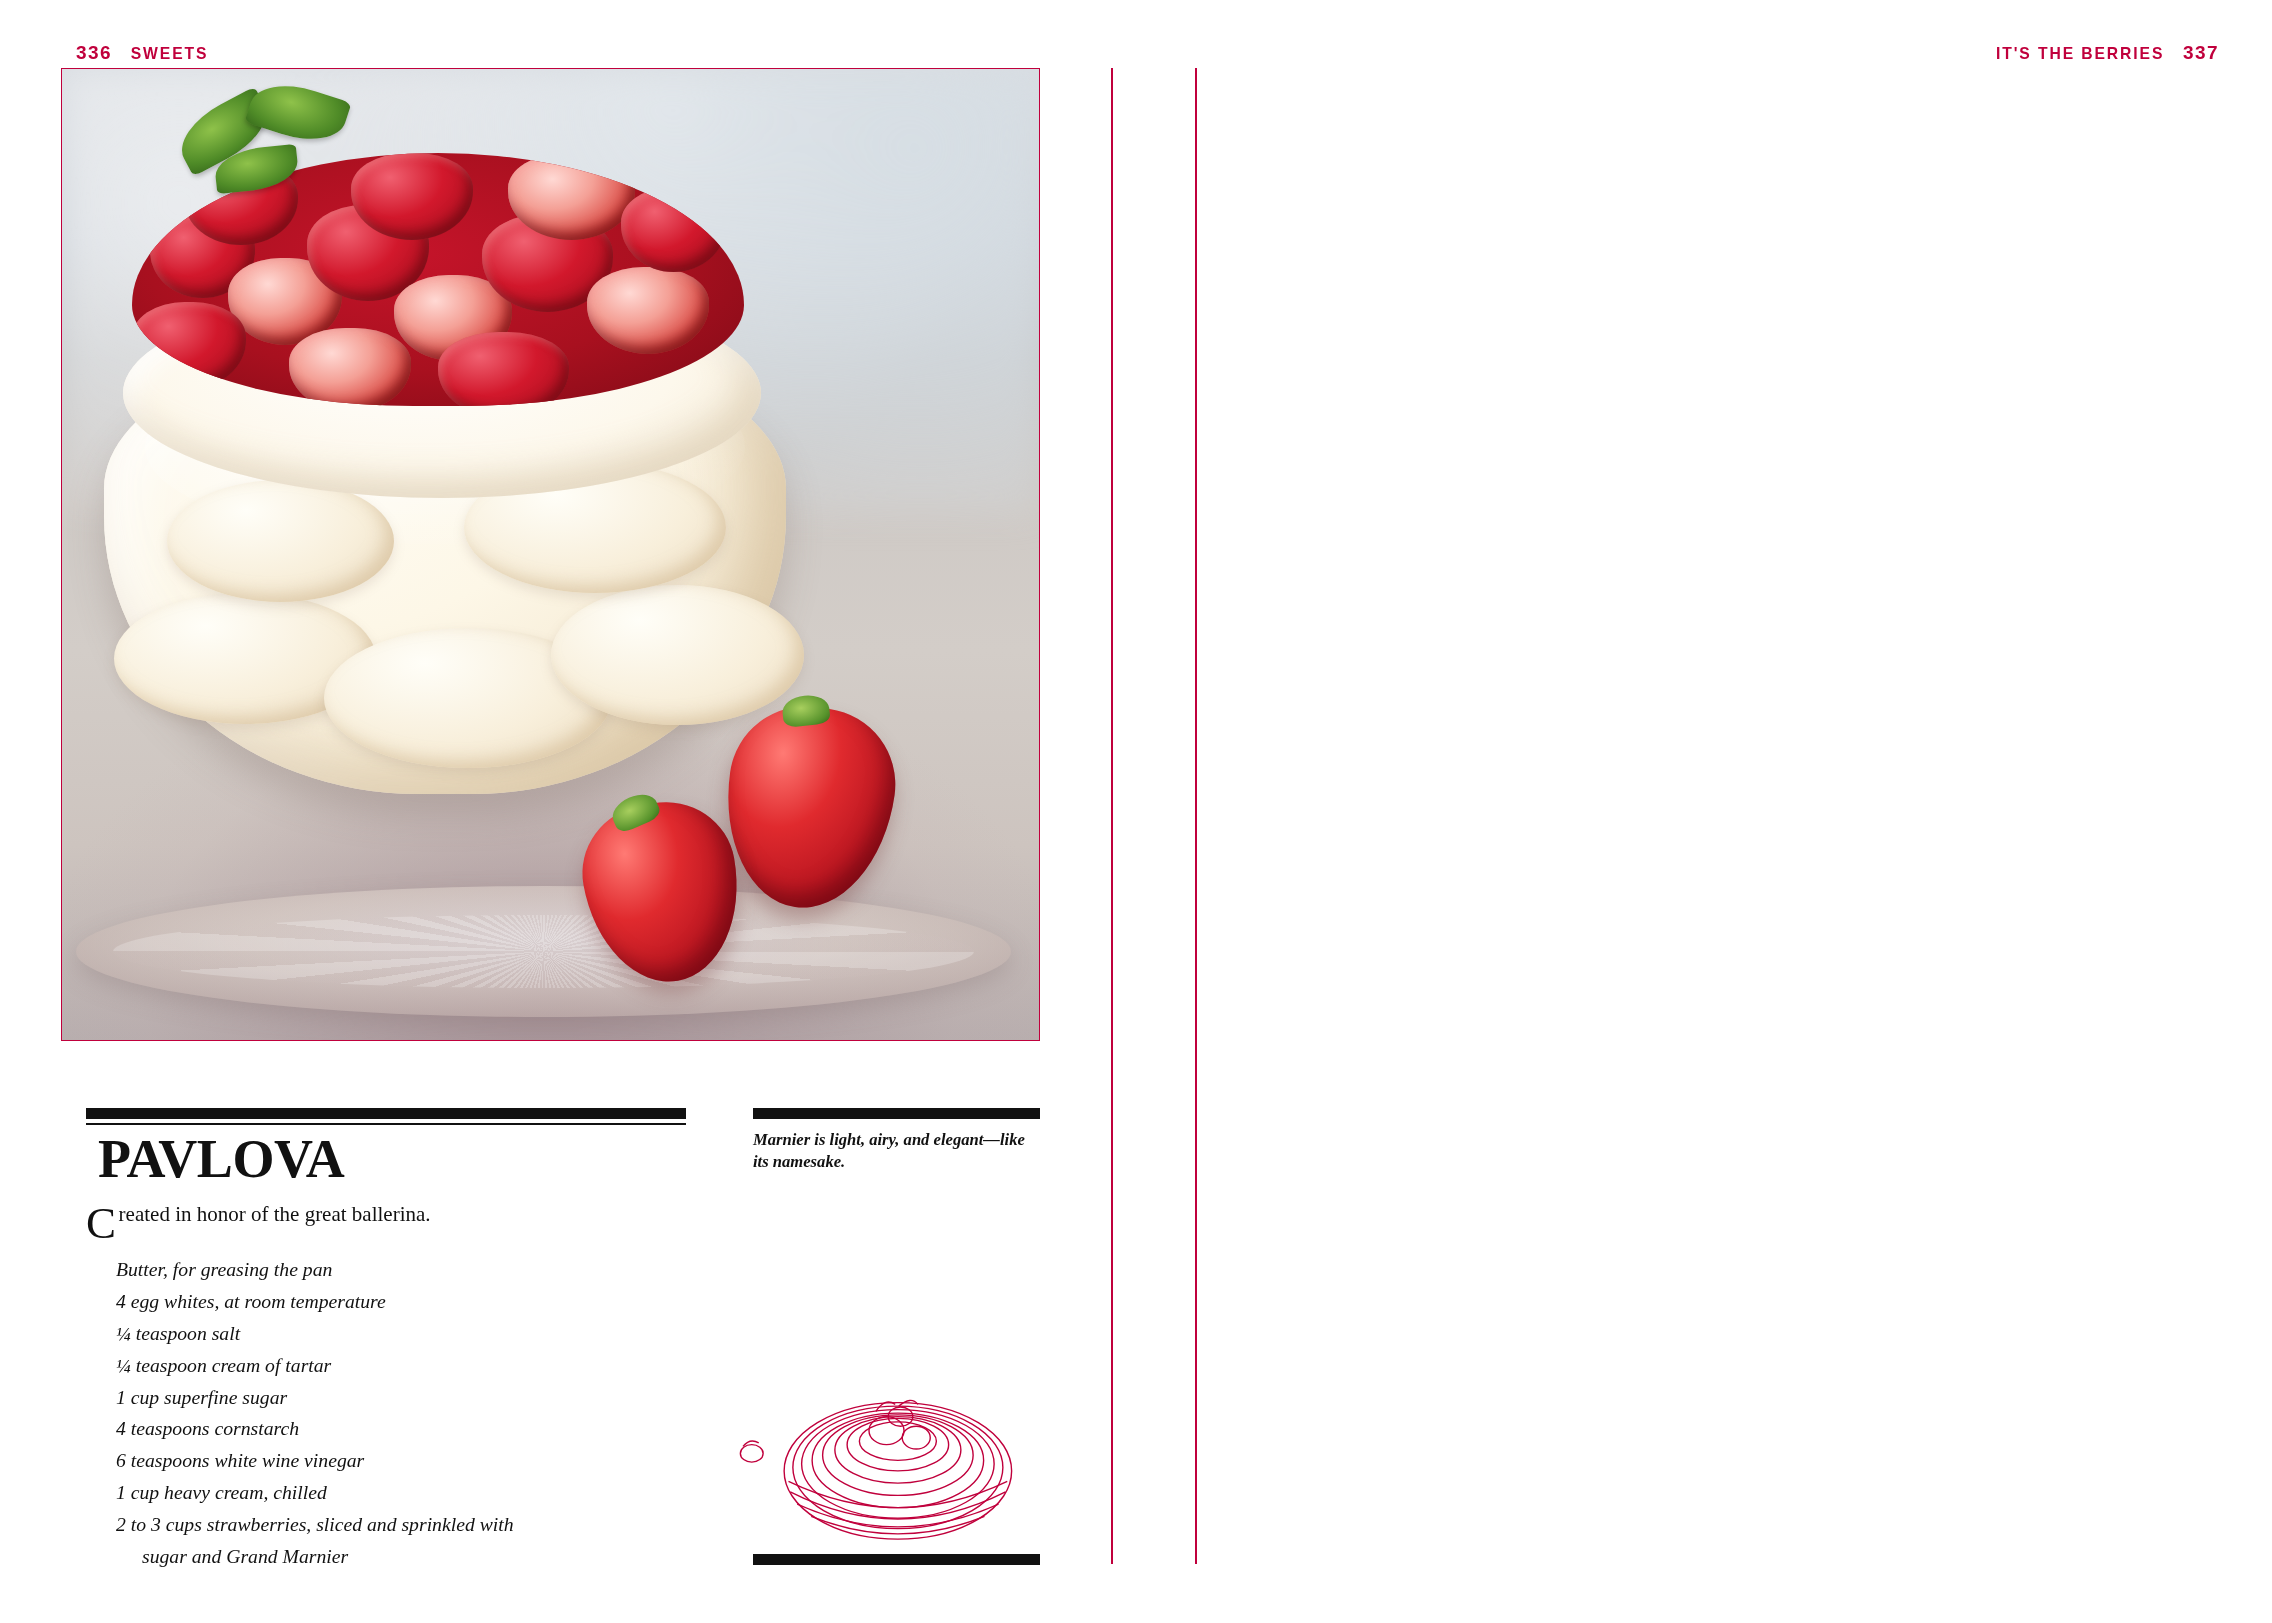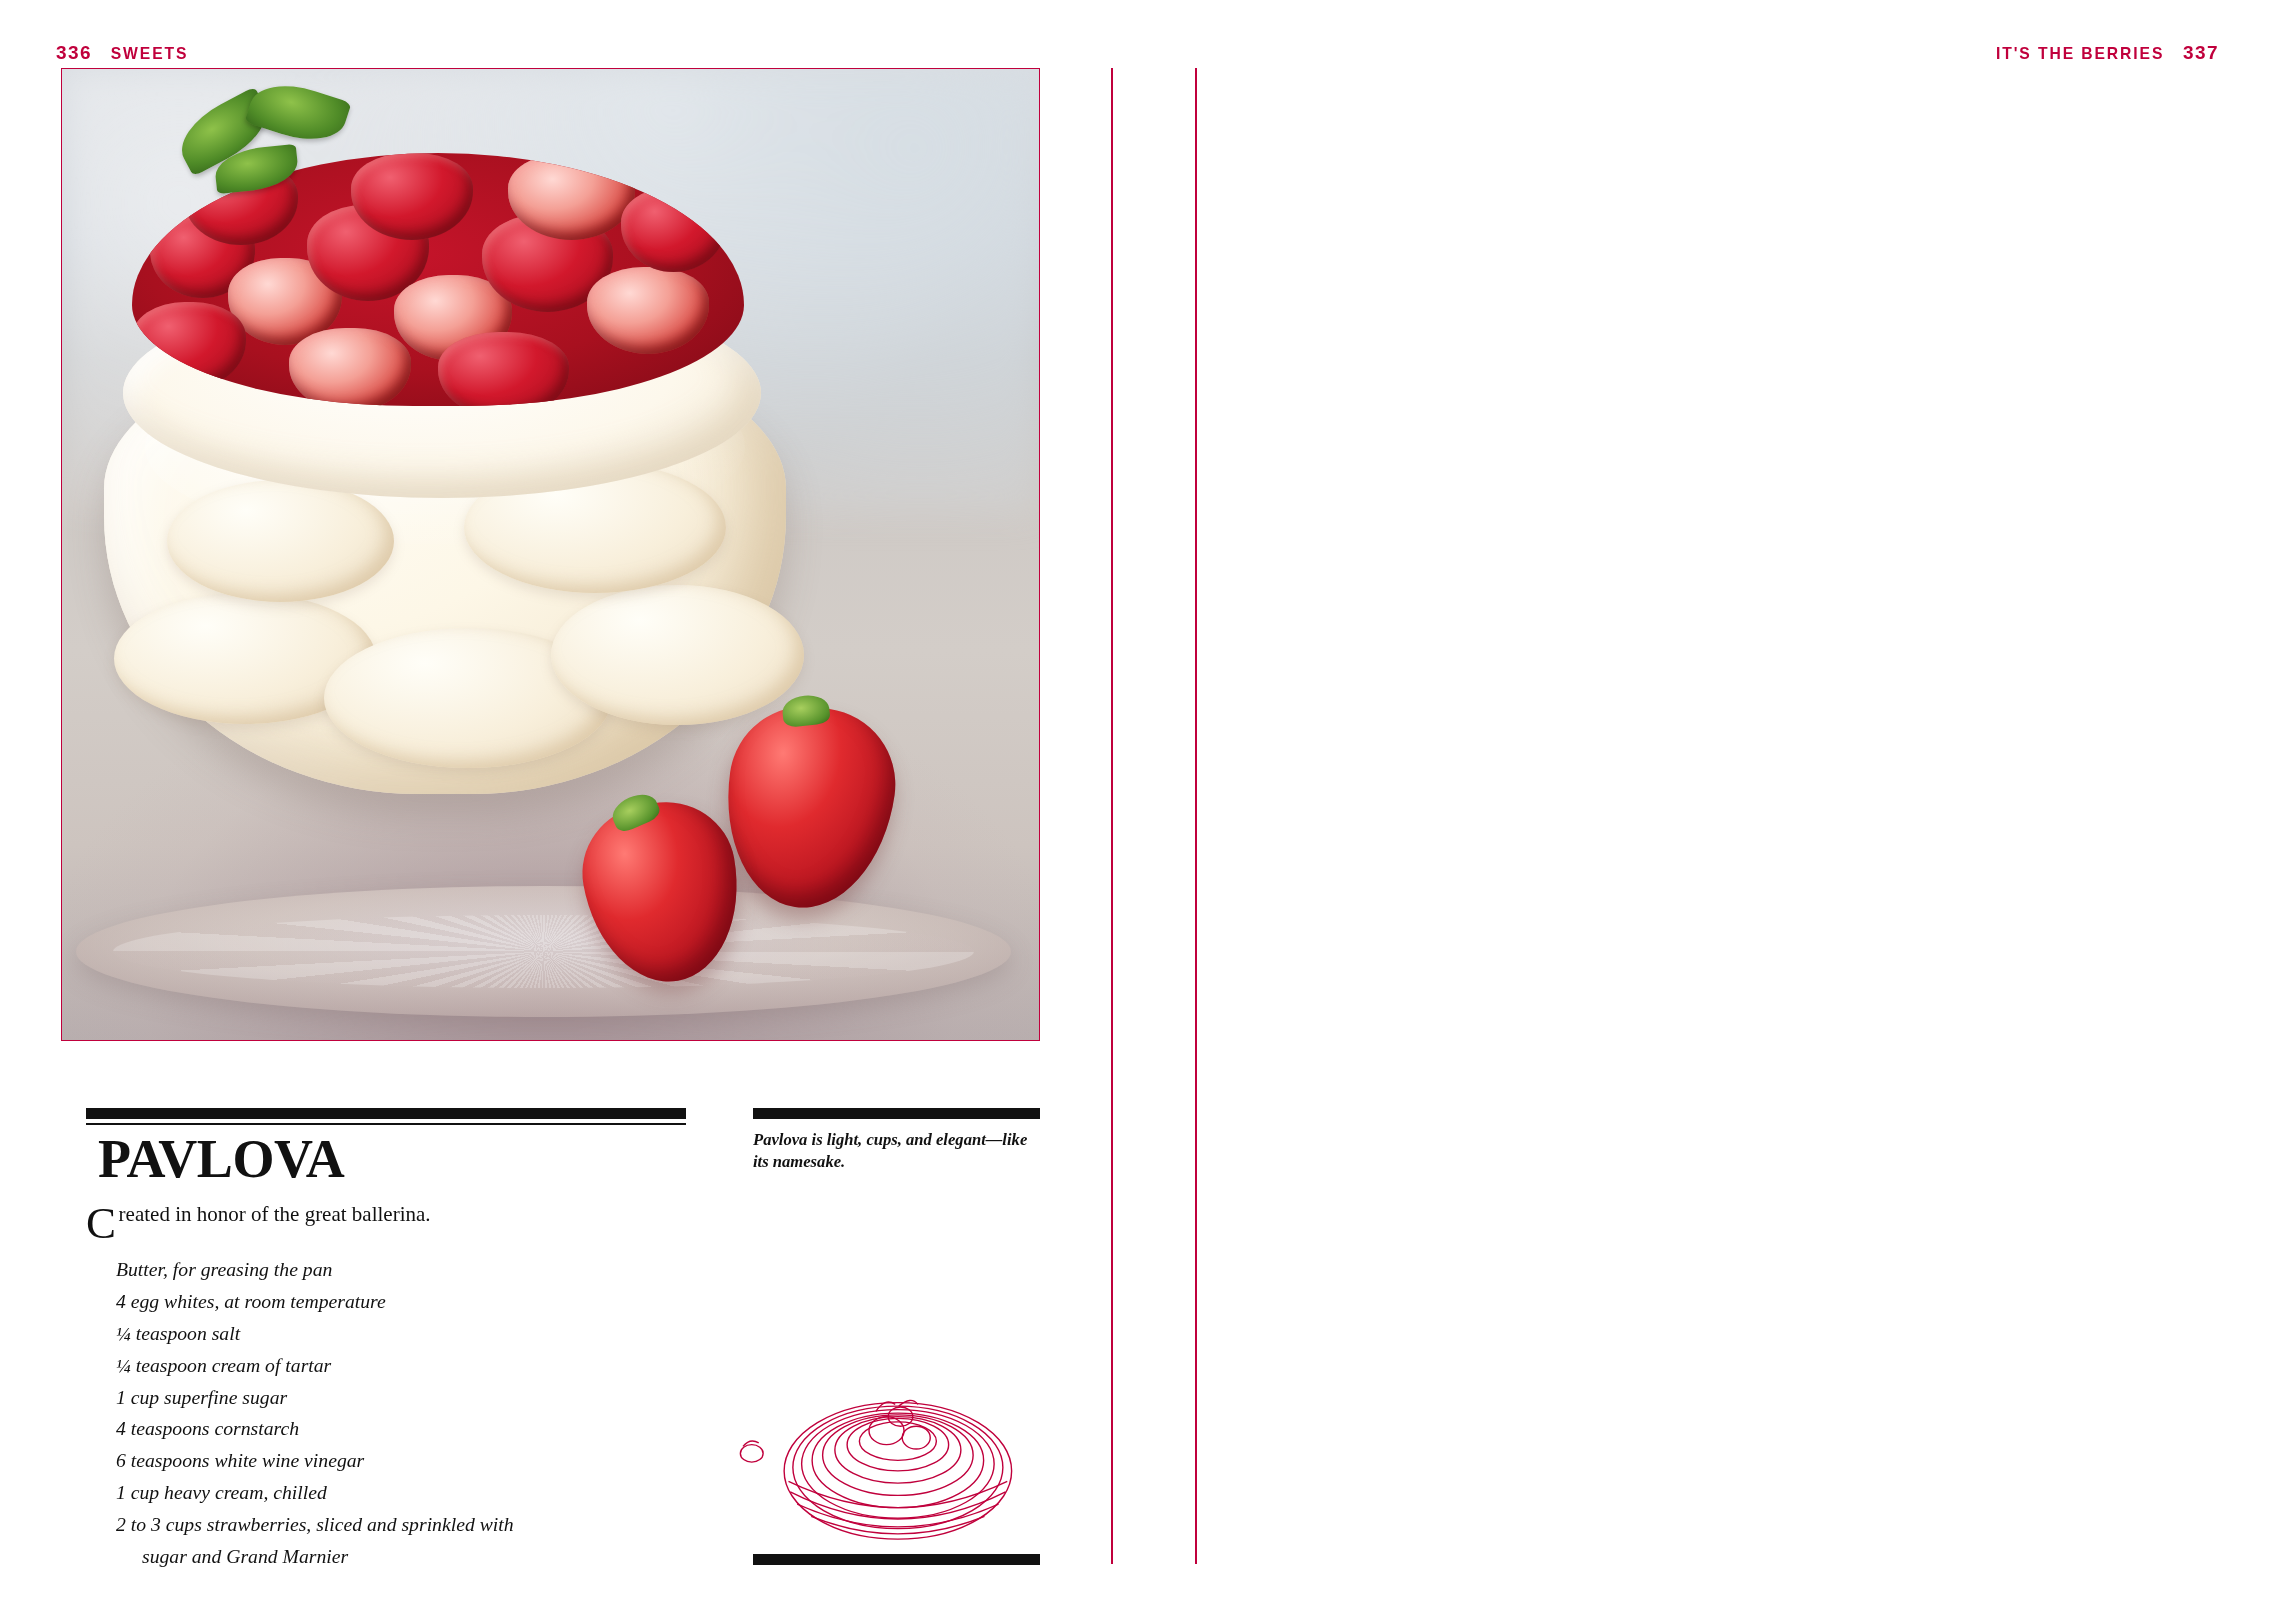"336 SWEETS" .runhead-left { left: 56px -> 76px }
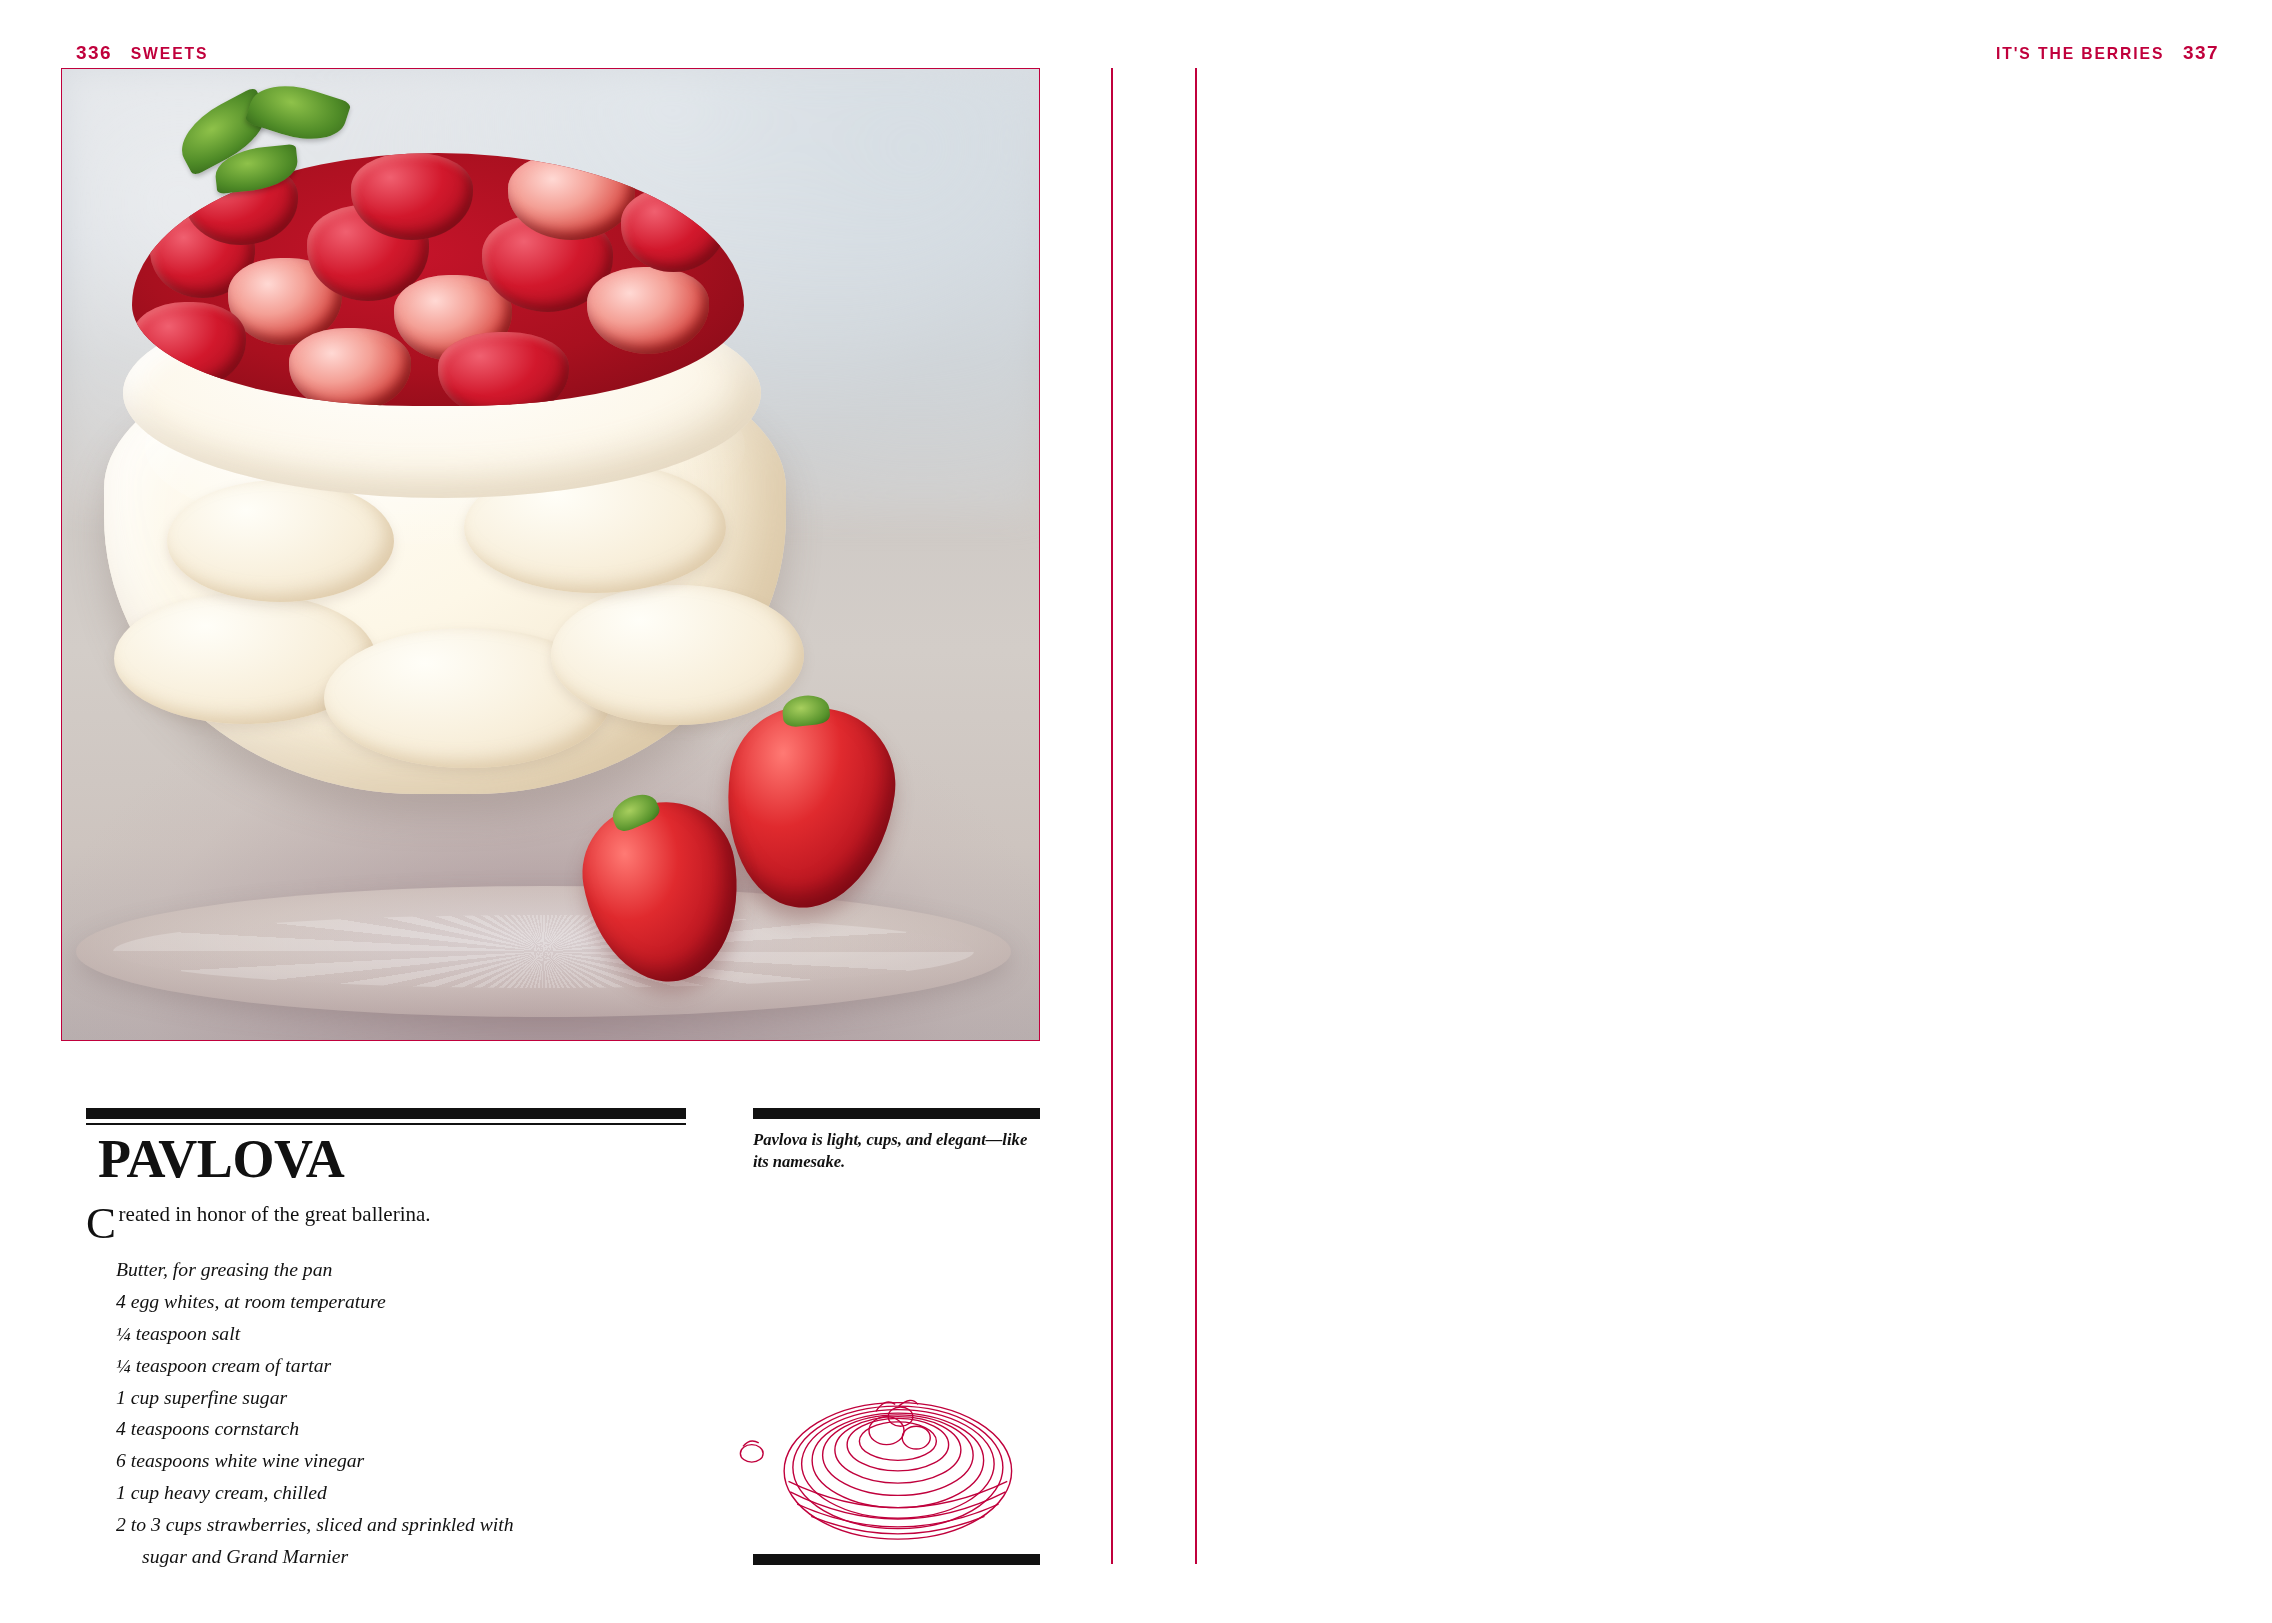"Pavlova is light, cups, and" div.caption-text { text: Pavlova is light, cups -> Marnier is light, airy }
